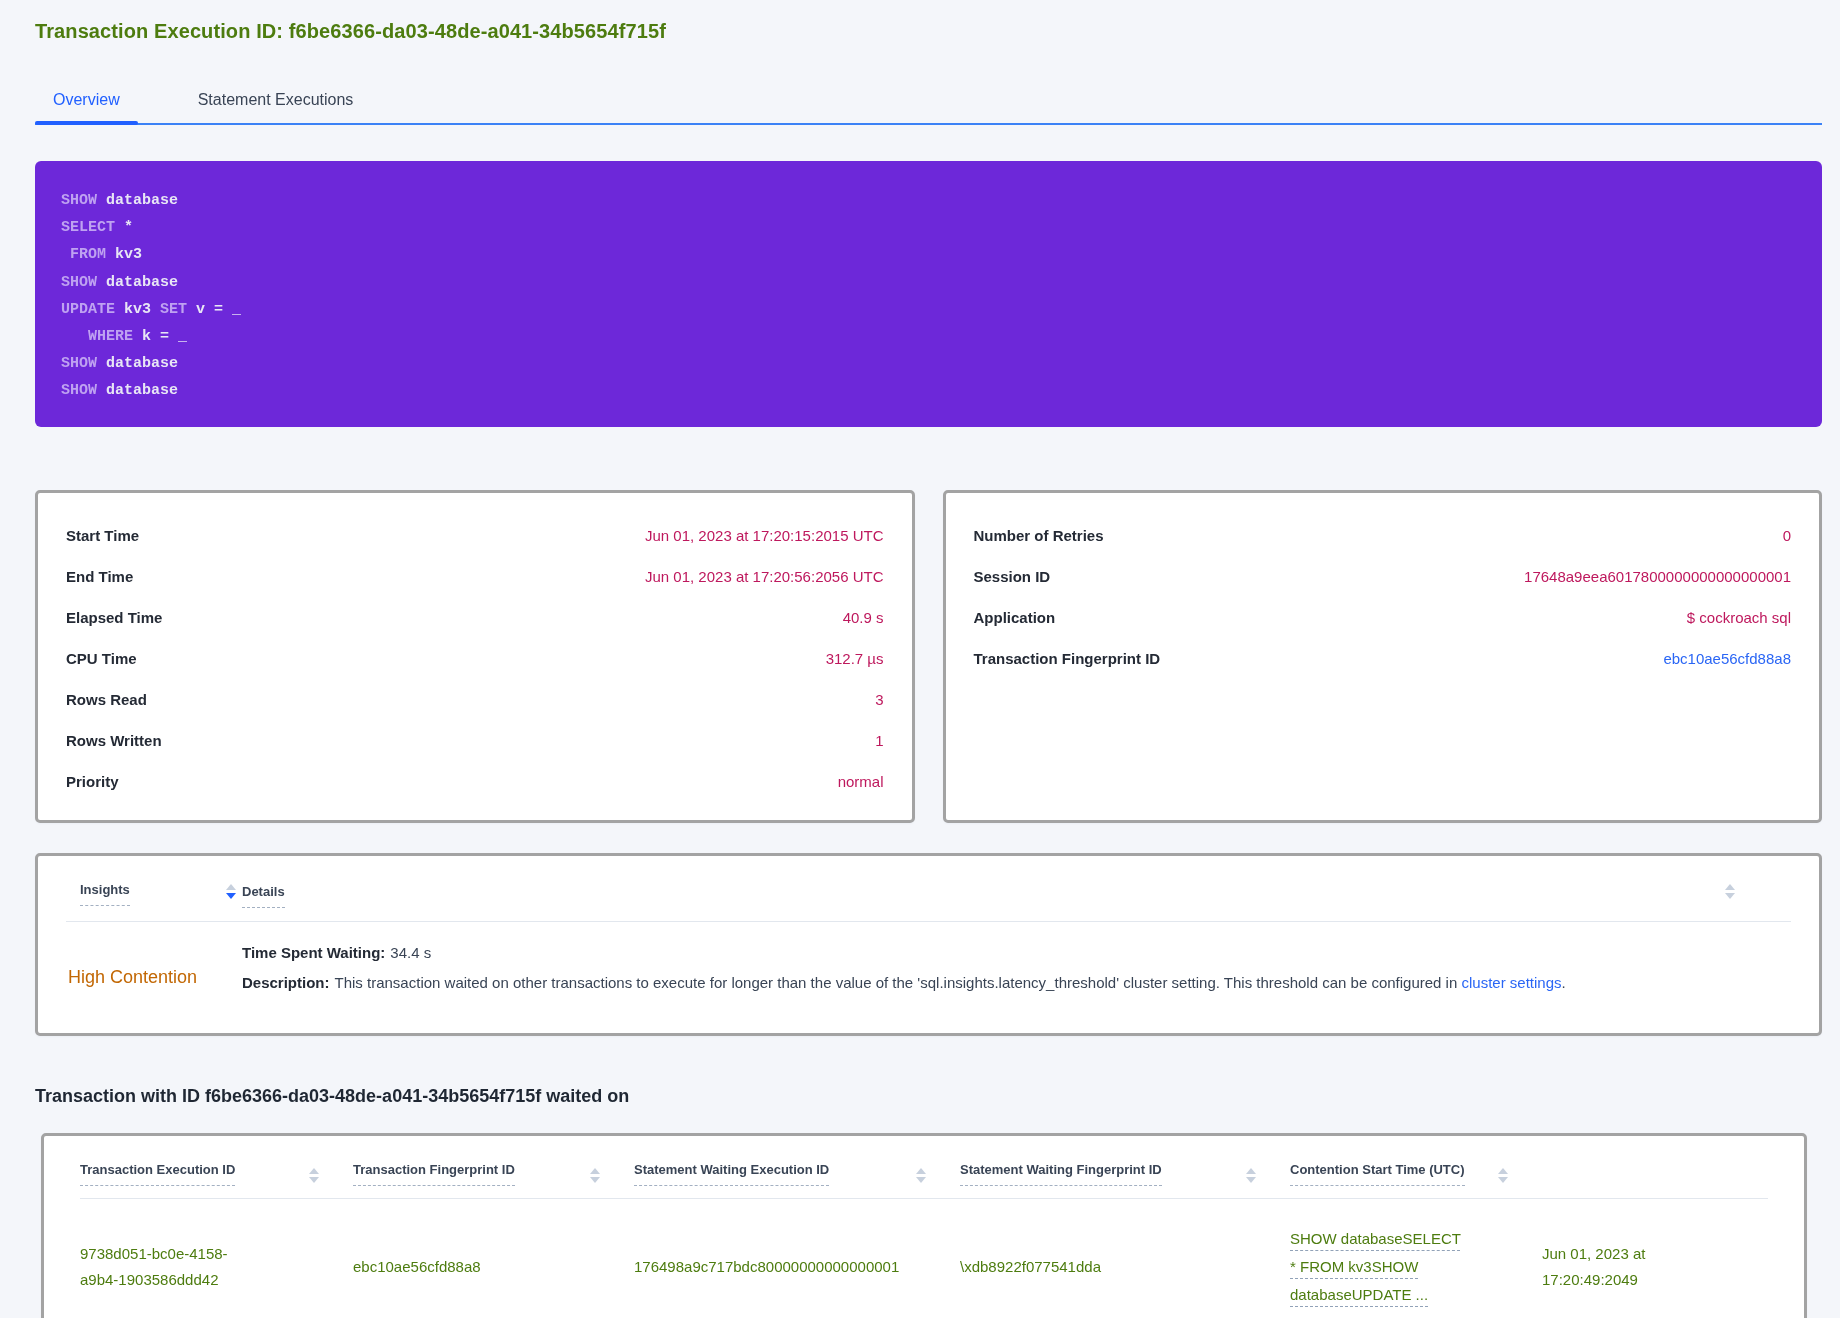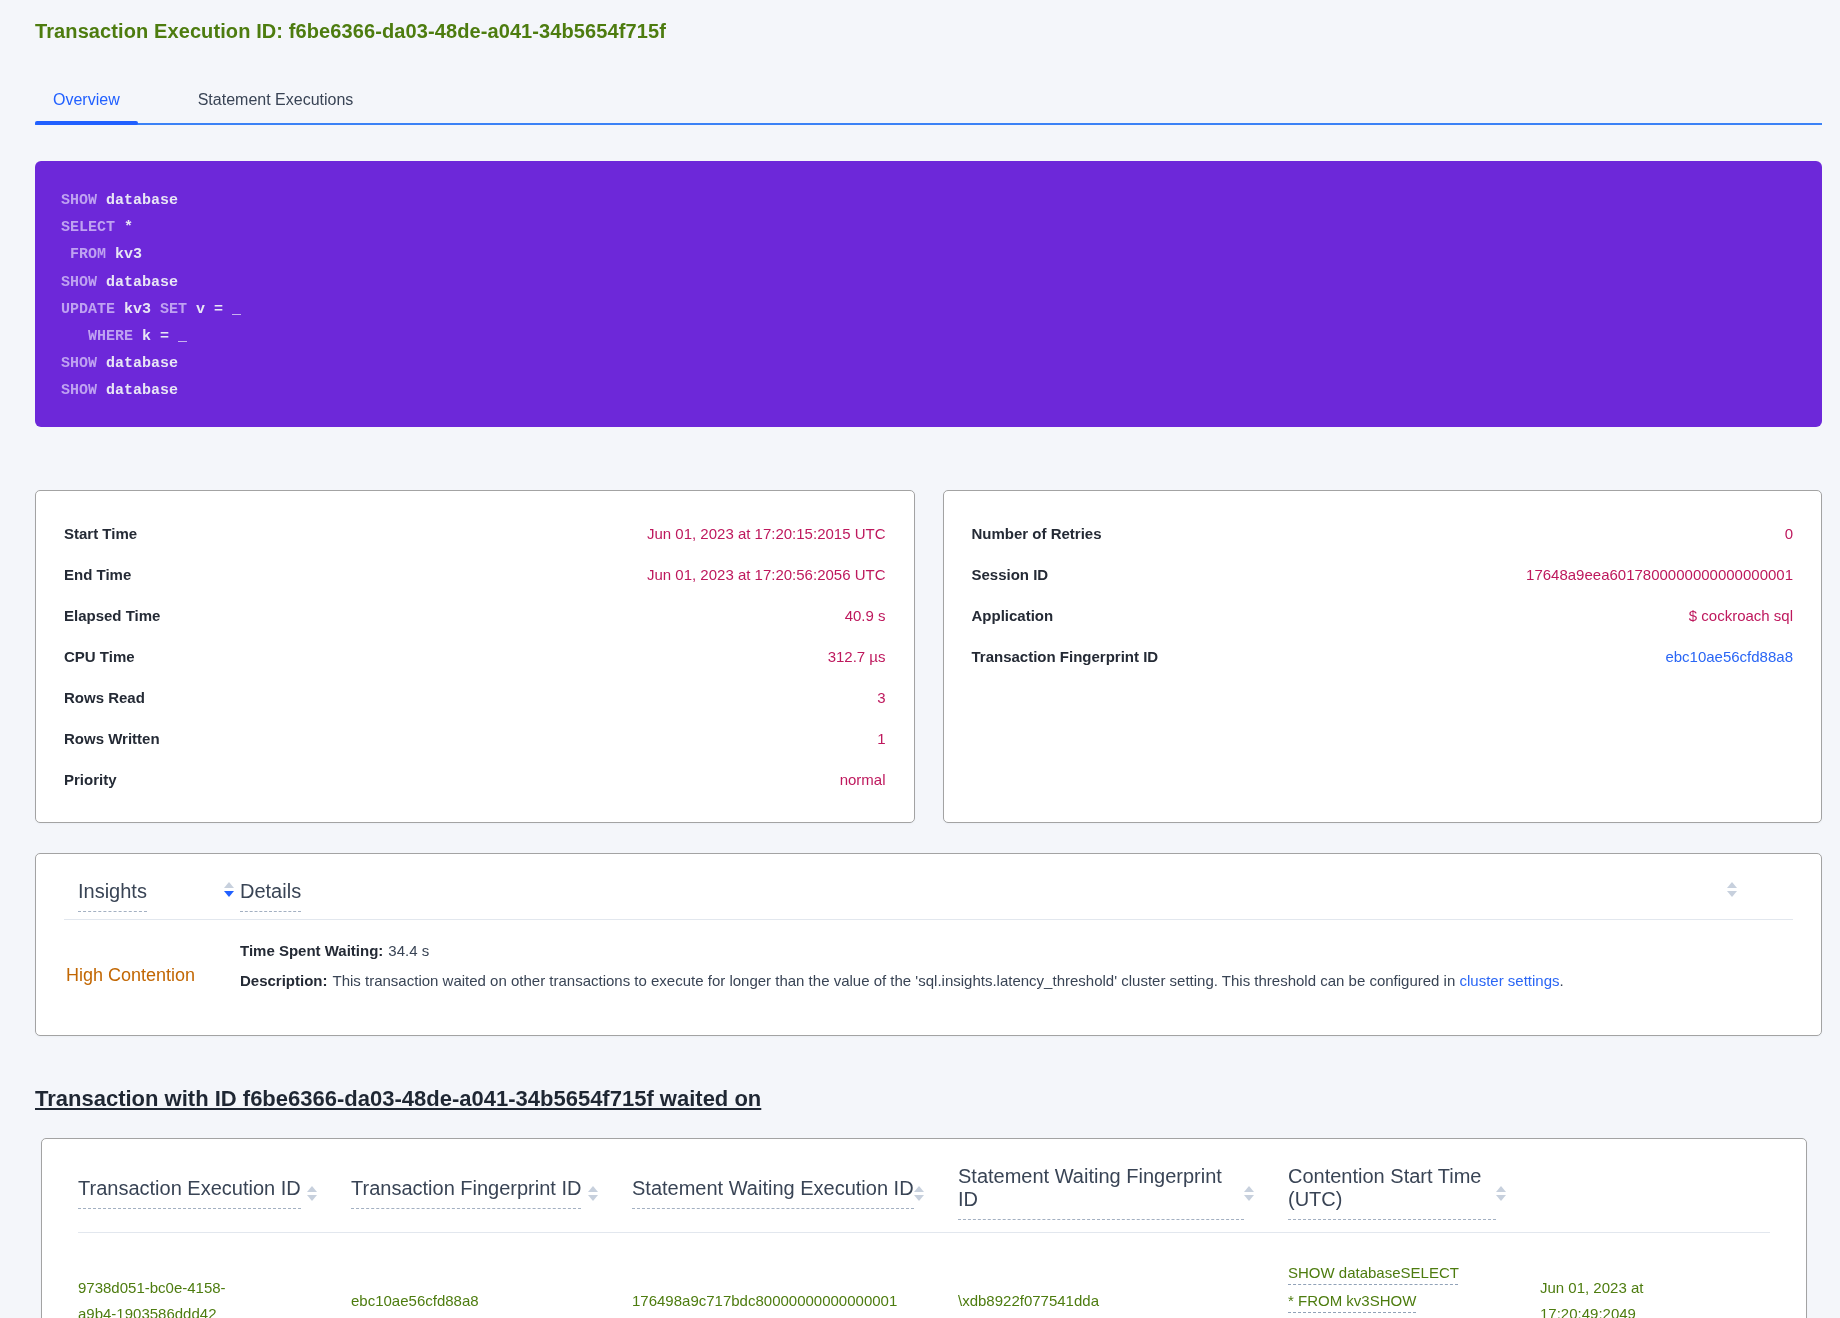"Start Time" .card { border: 1px solid #a3a3a3 -> 3px solid #a3a3a3 }
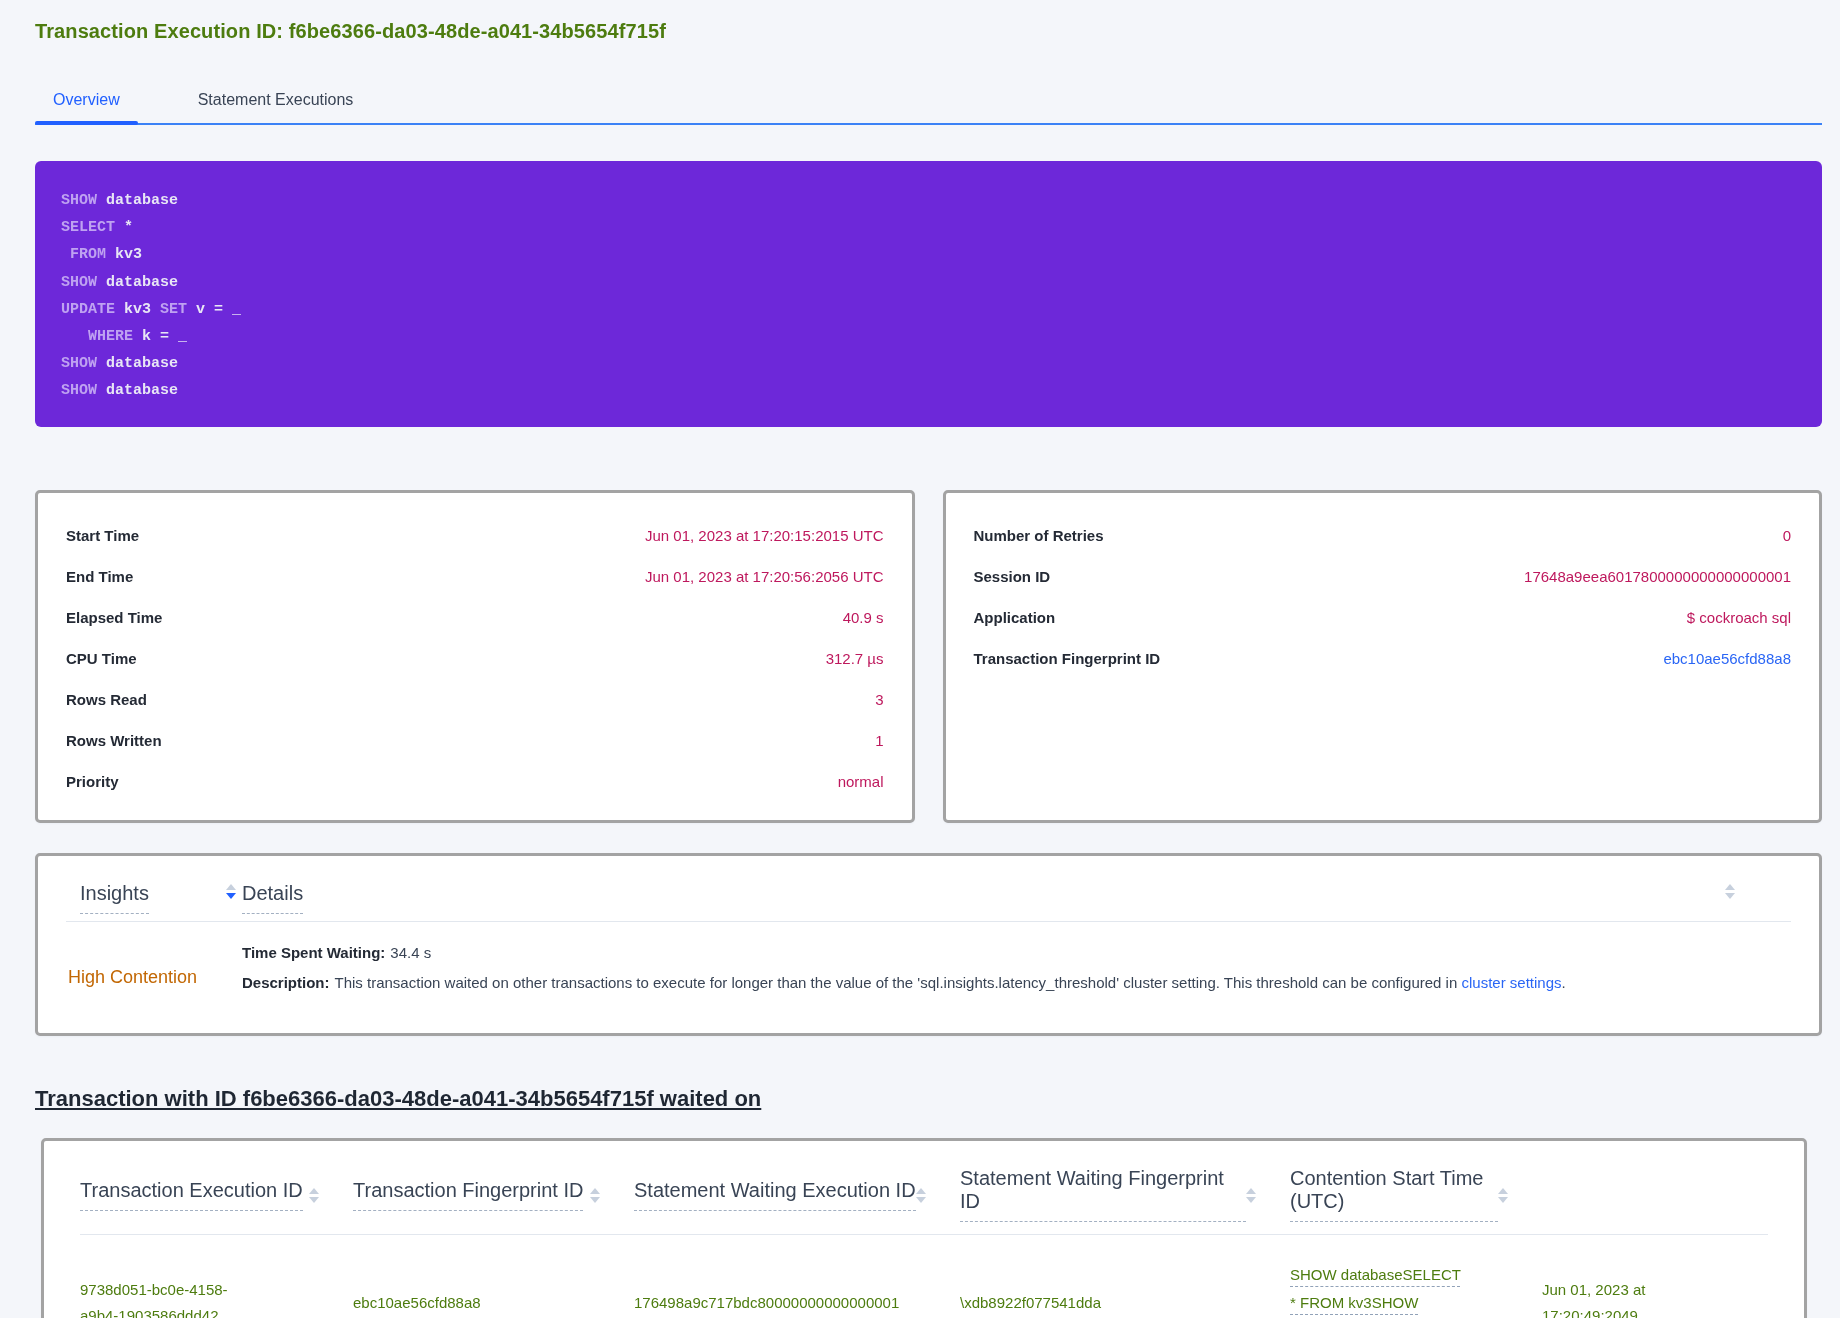"Insights" .th-label { font-size: 20px -> 13px; font-weight: normal -> bold }
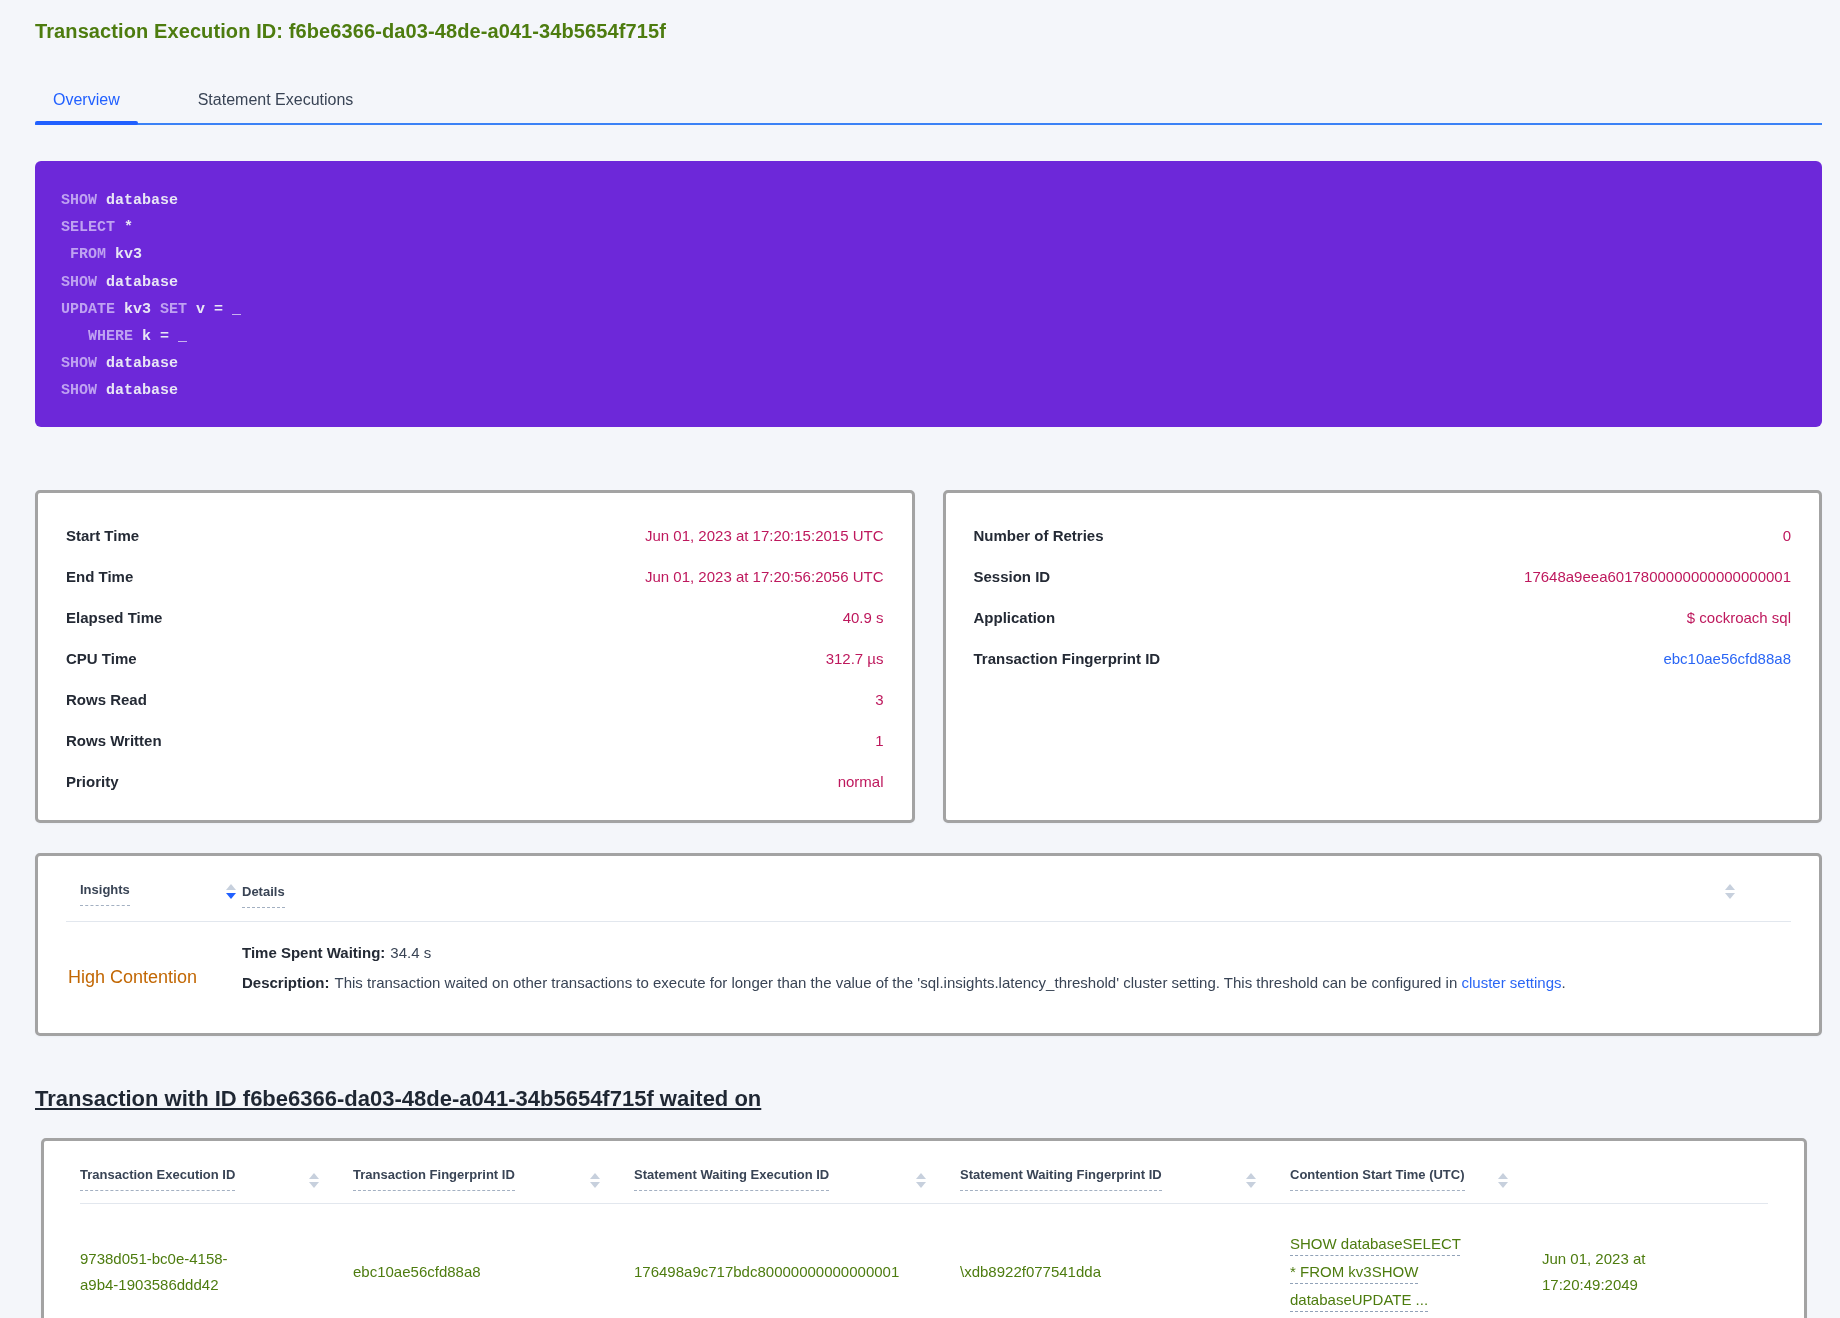"Transaction with ID" .waited-heading { font-size: 22px -> 18px; text-decoration: underline -> none }
